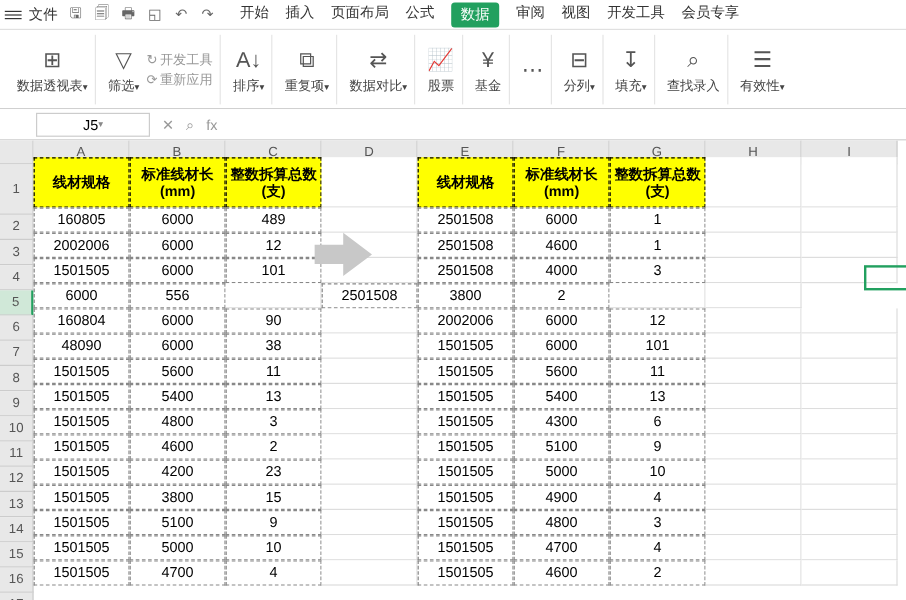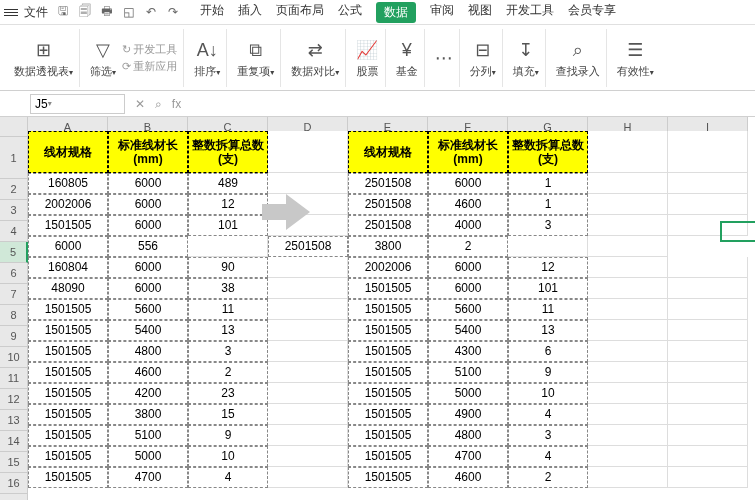"J5" .namebox { justify-content: flex-start -> center }
